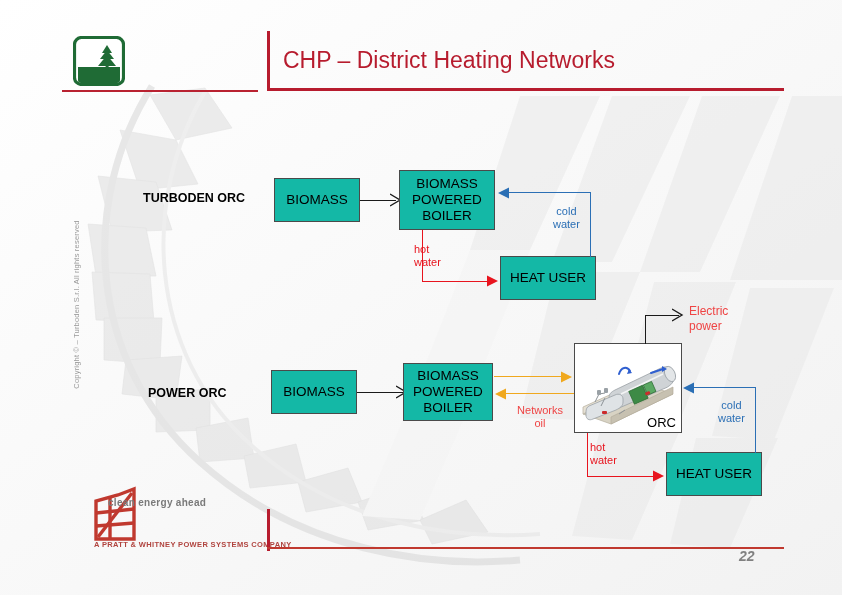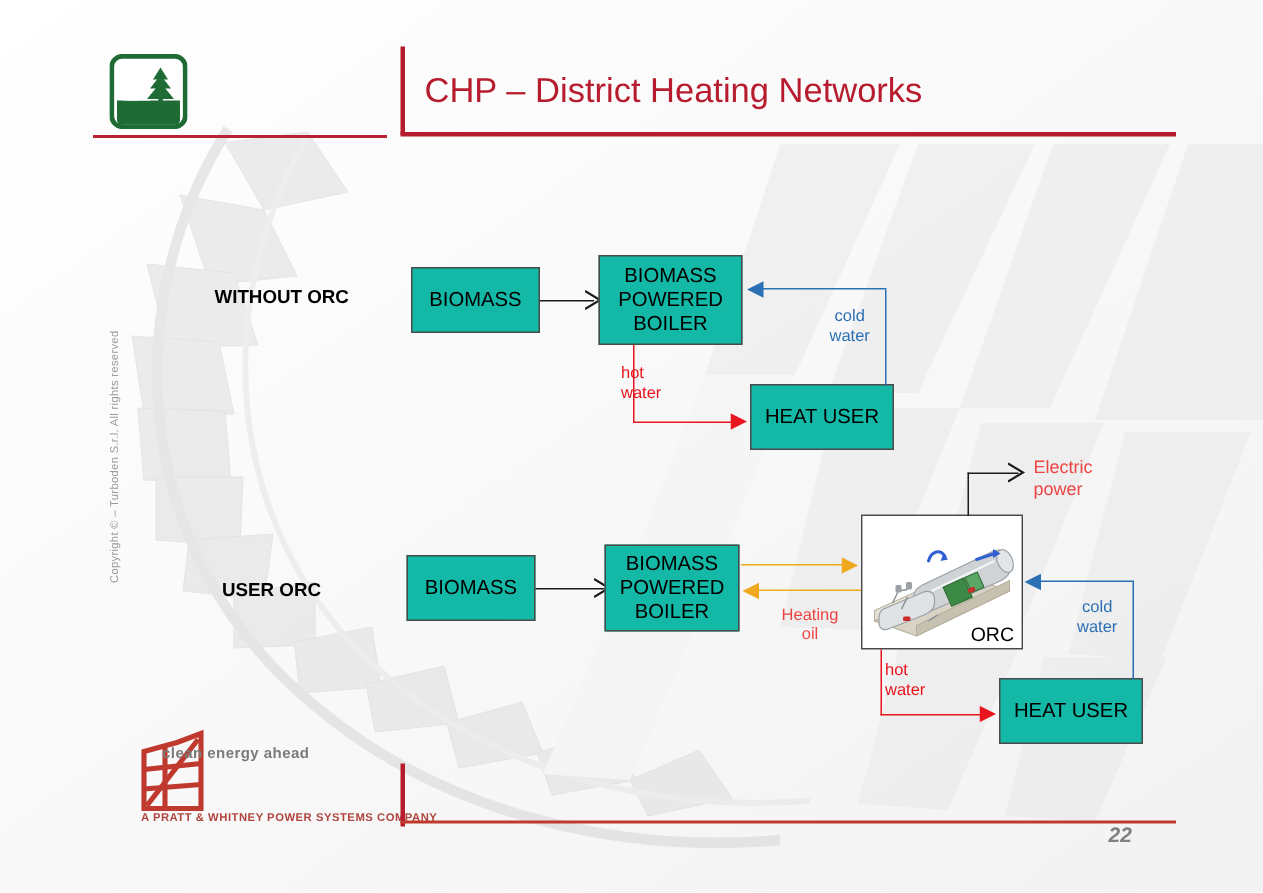"WITHOUT ORC" div.row-label { text: WITHOUT -> TURBODEN }
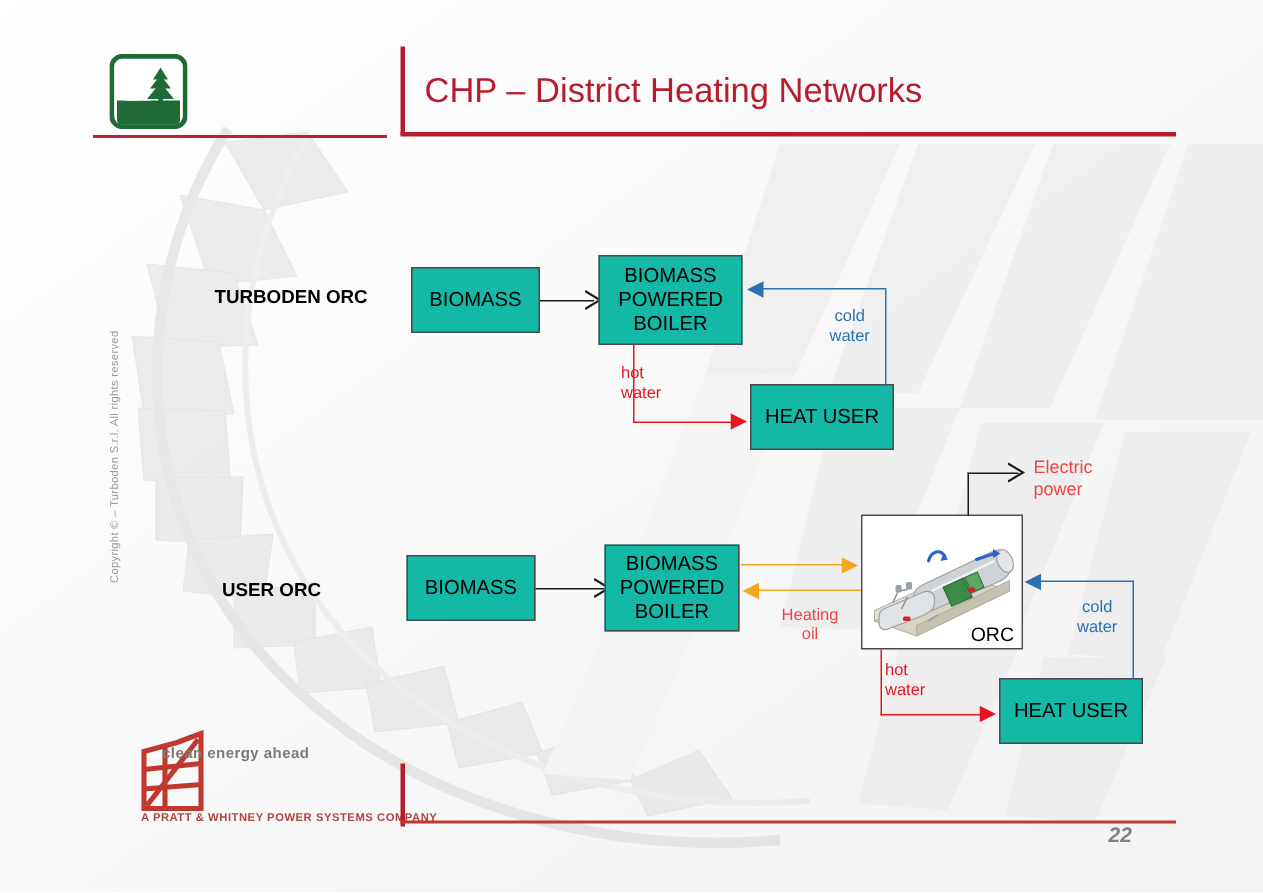"USER ORC" div.row-label { text: USER -> POWER }
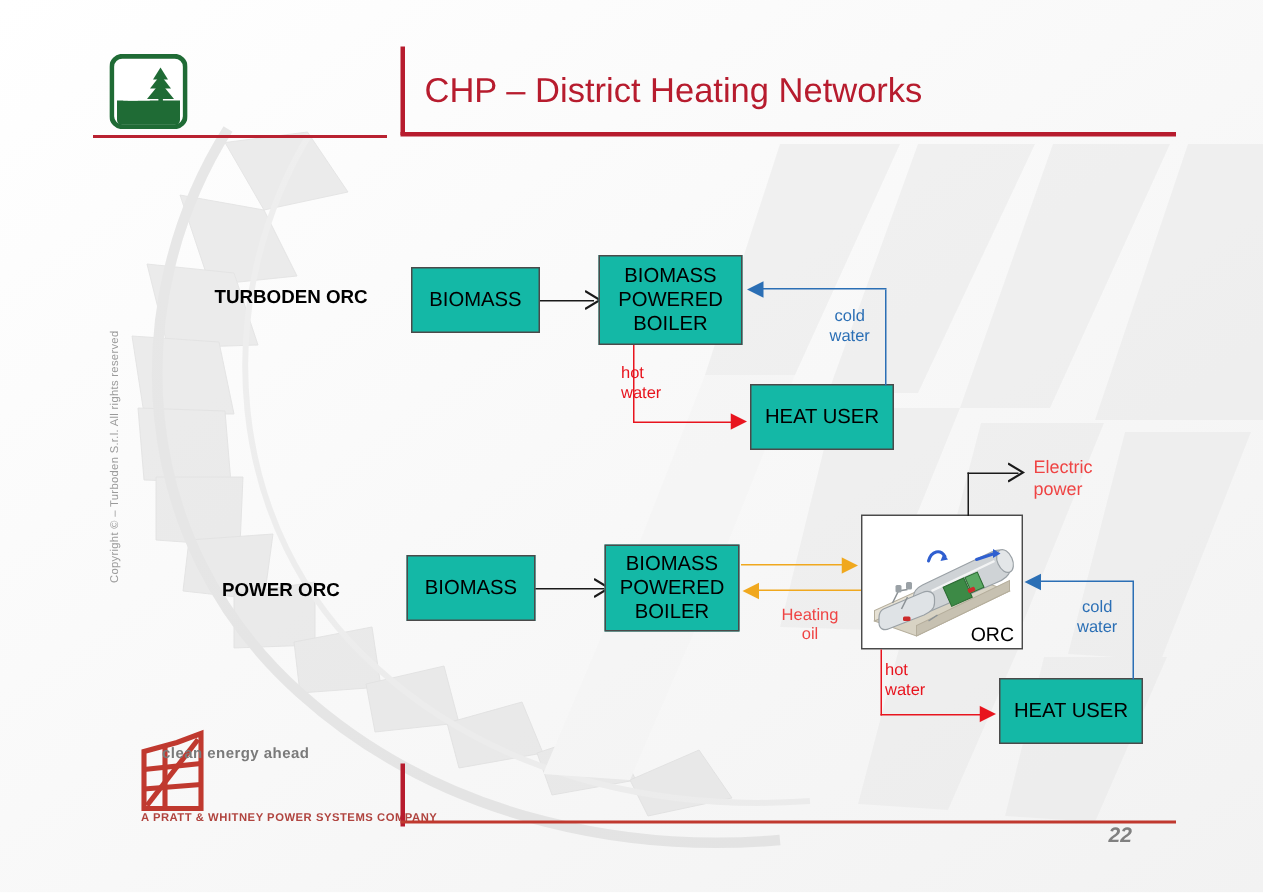"Heating" div { text: Heating -> Networks }
